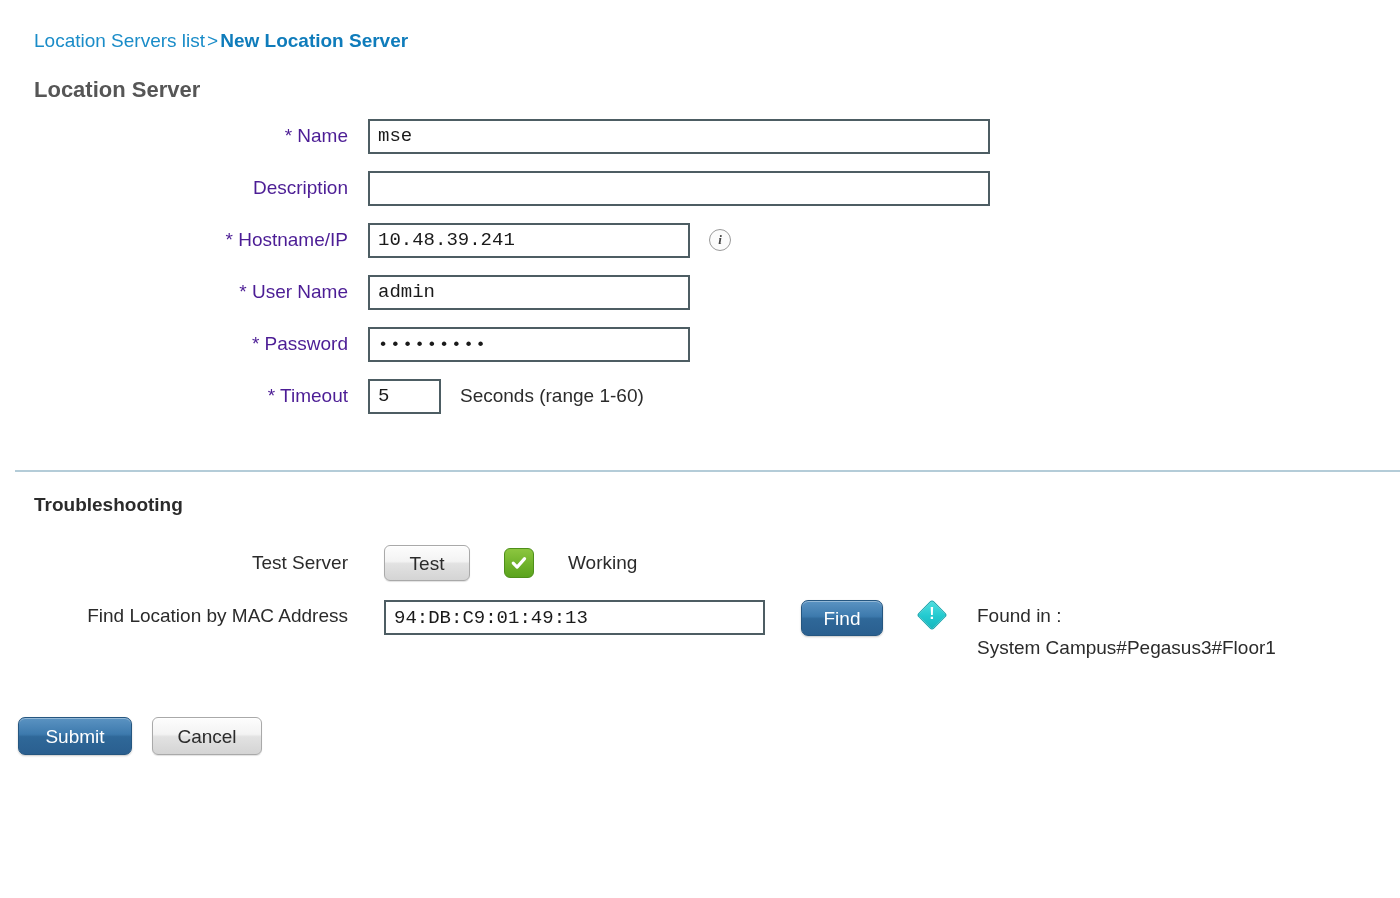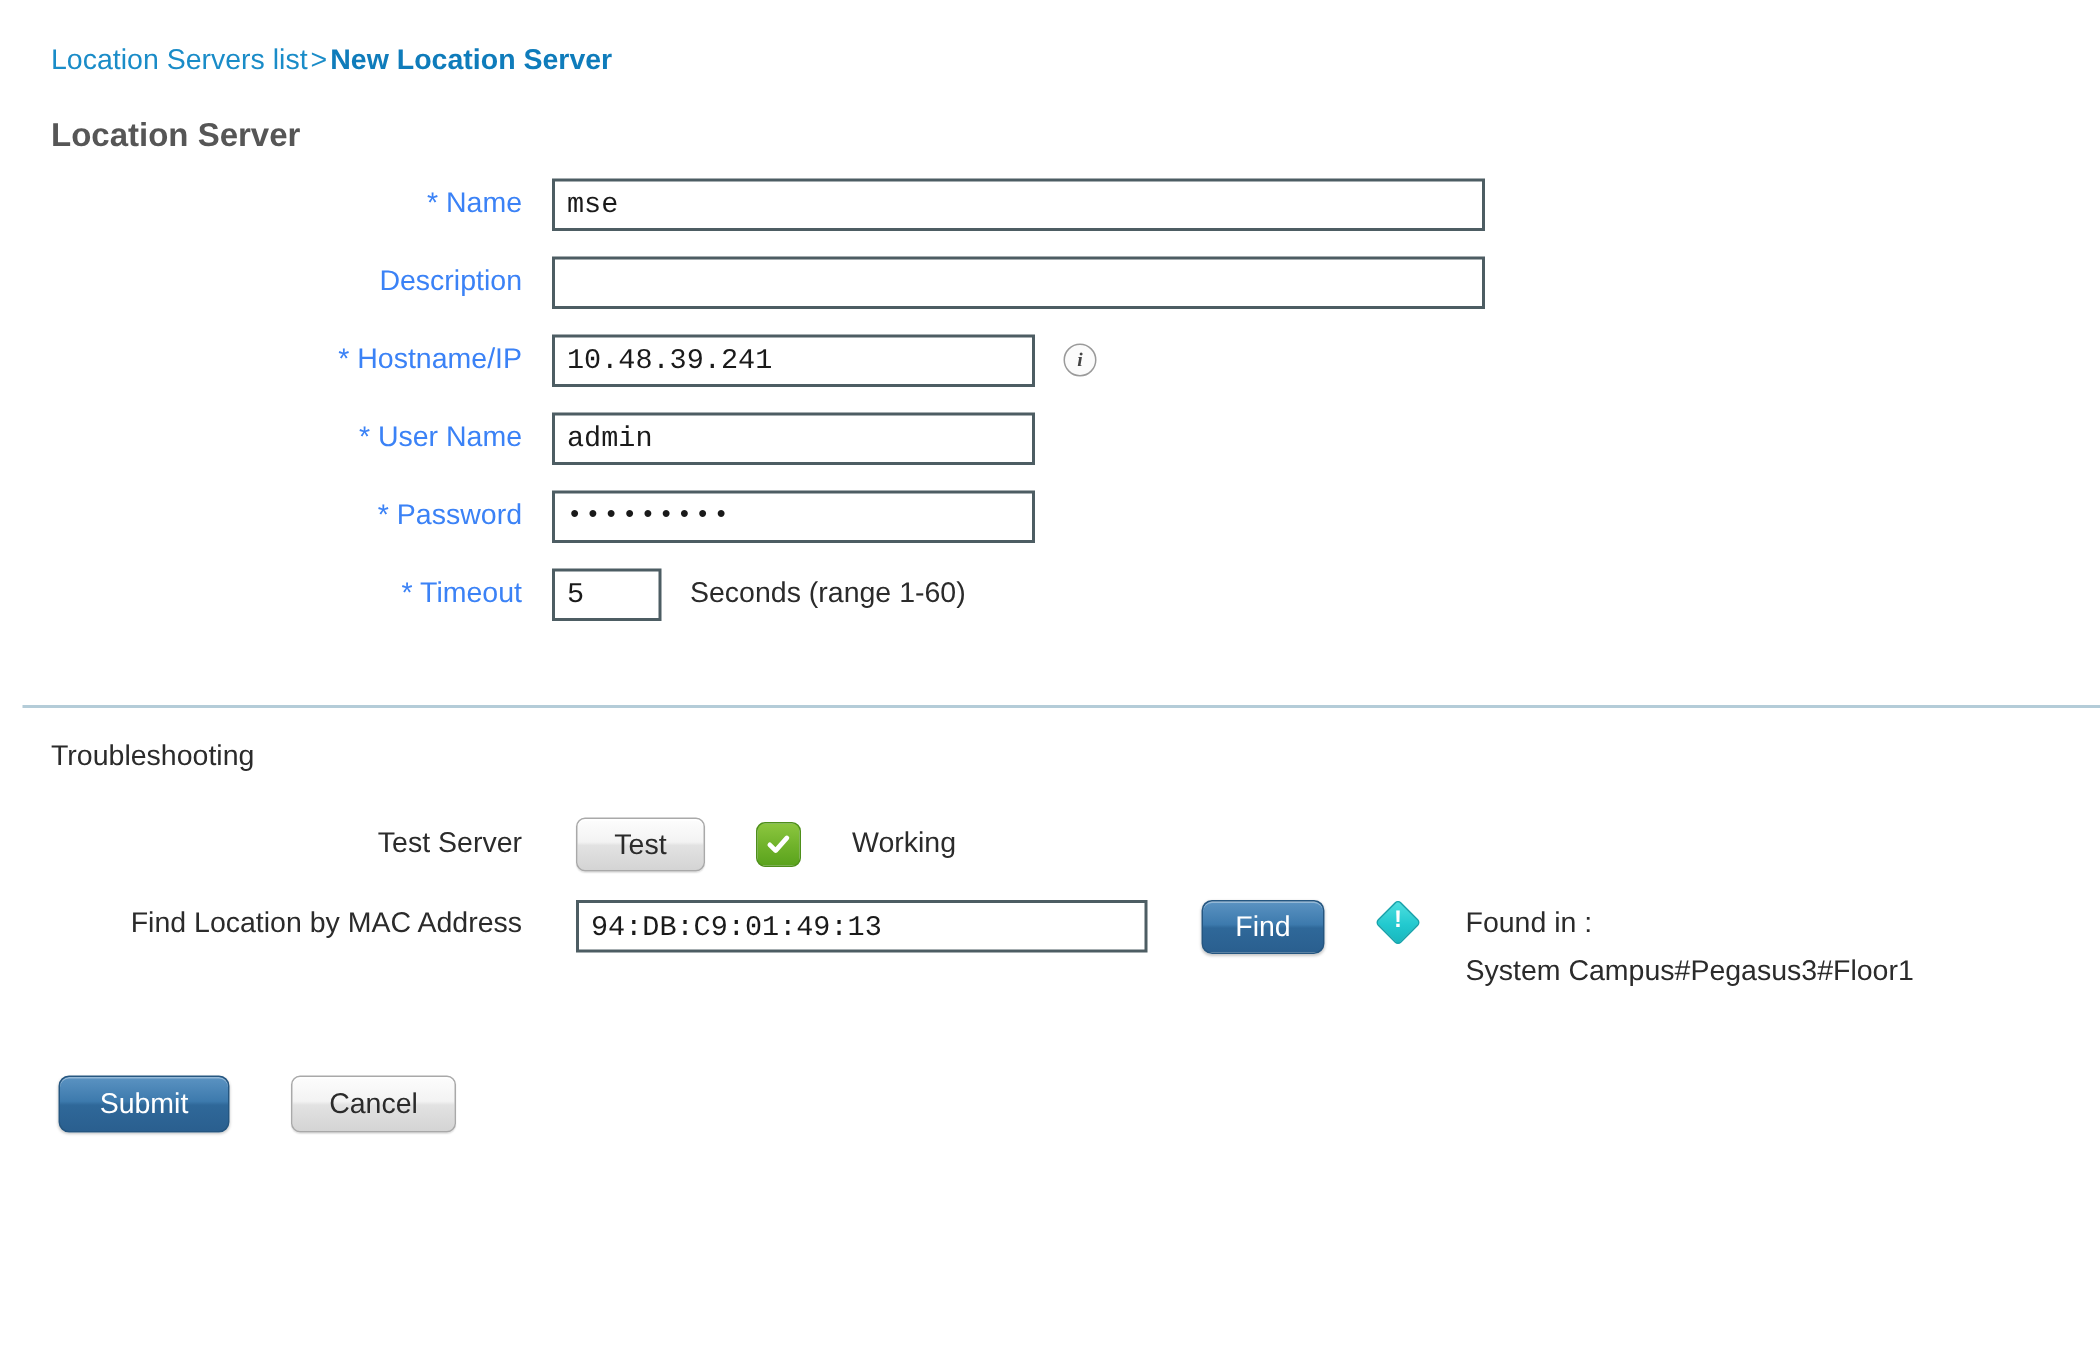"* Name" .row .label { color: #3b82f6 -> #4c1d95 }
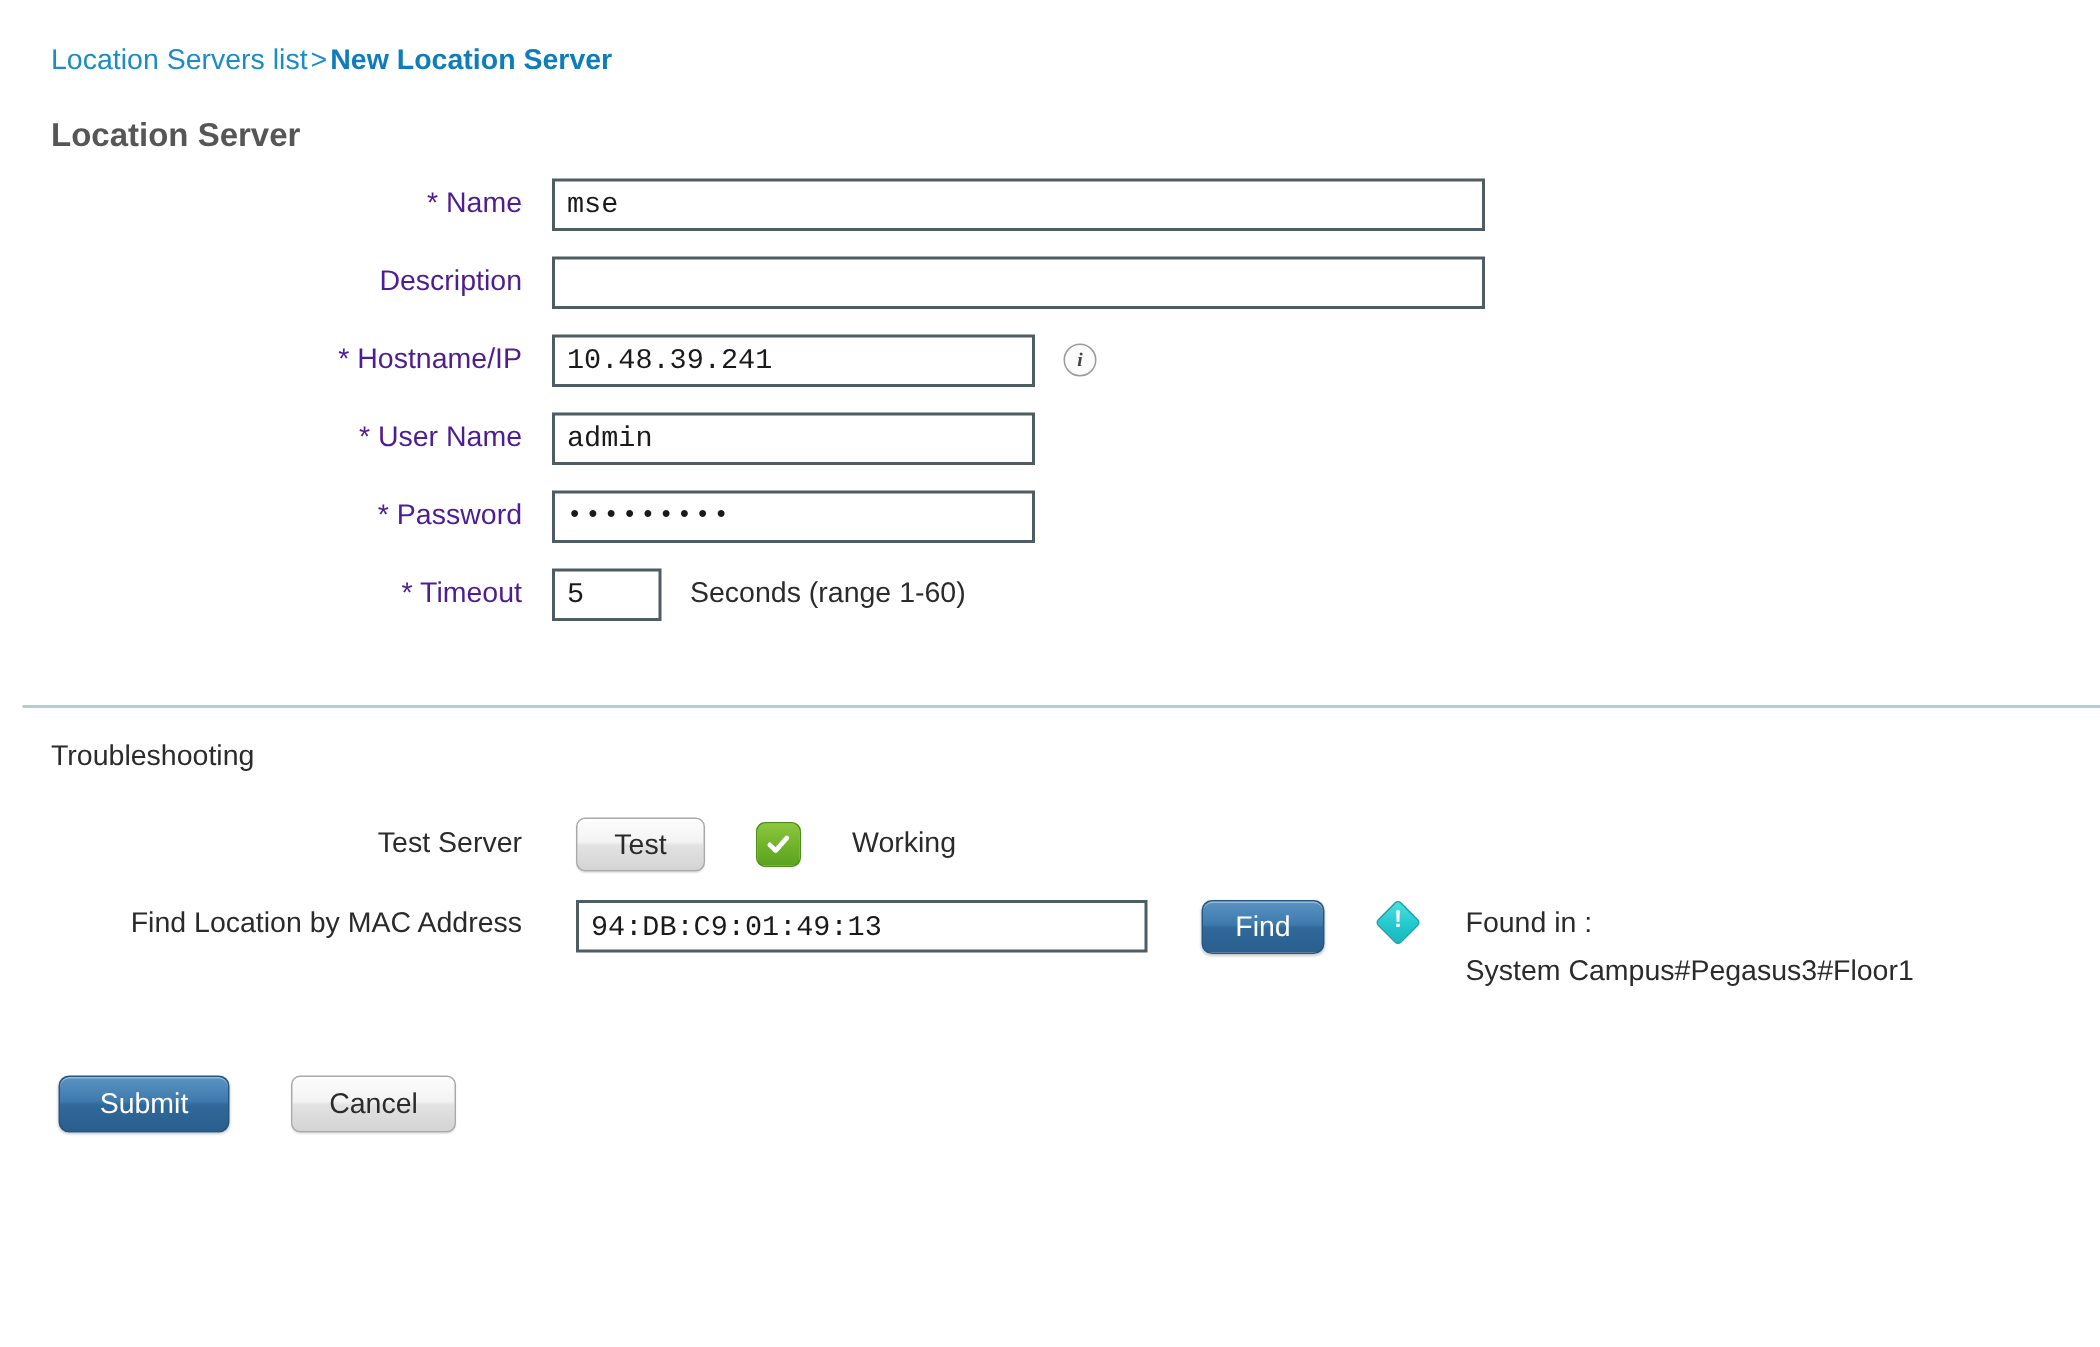"Troubleshooting" .section-title { font-weight: normal -> bold }
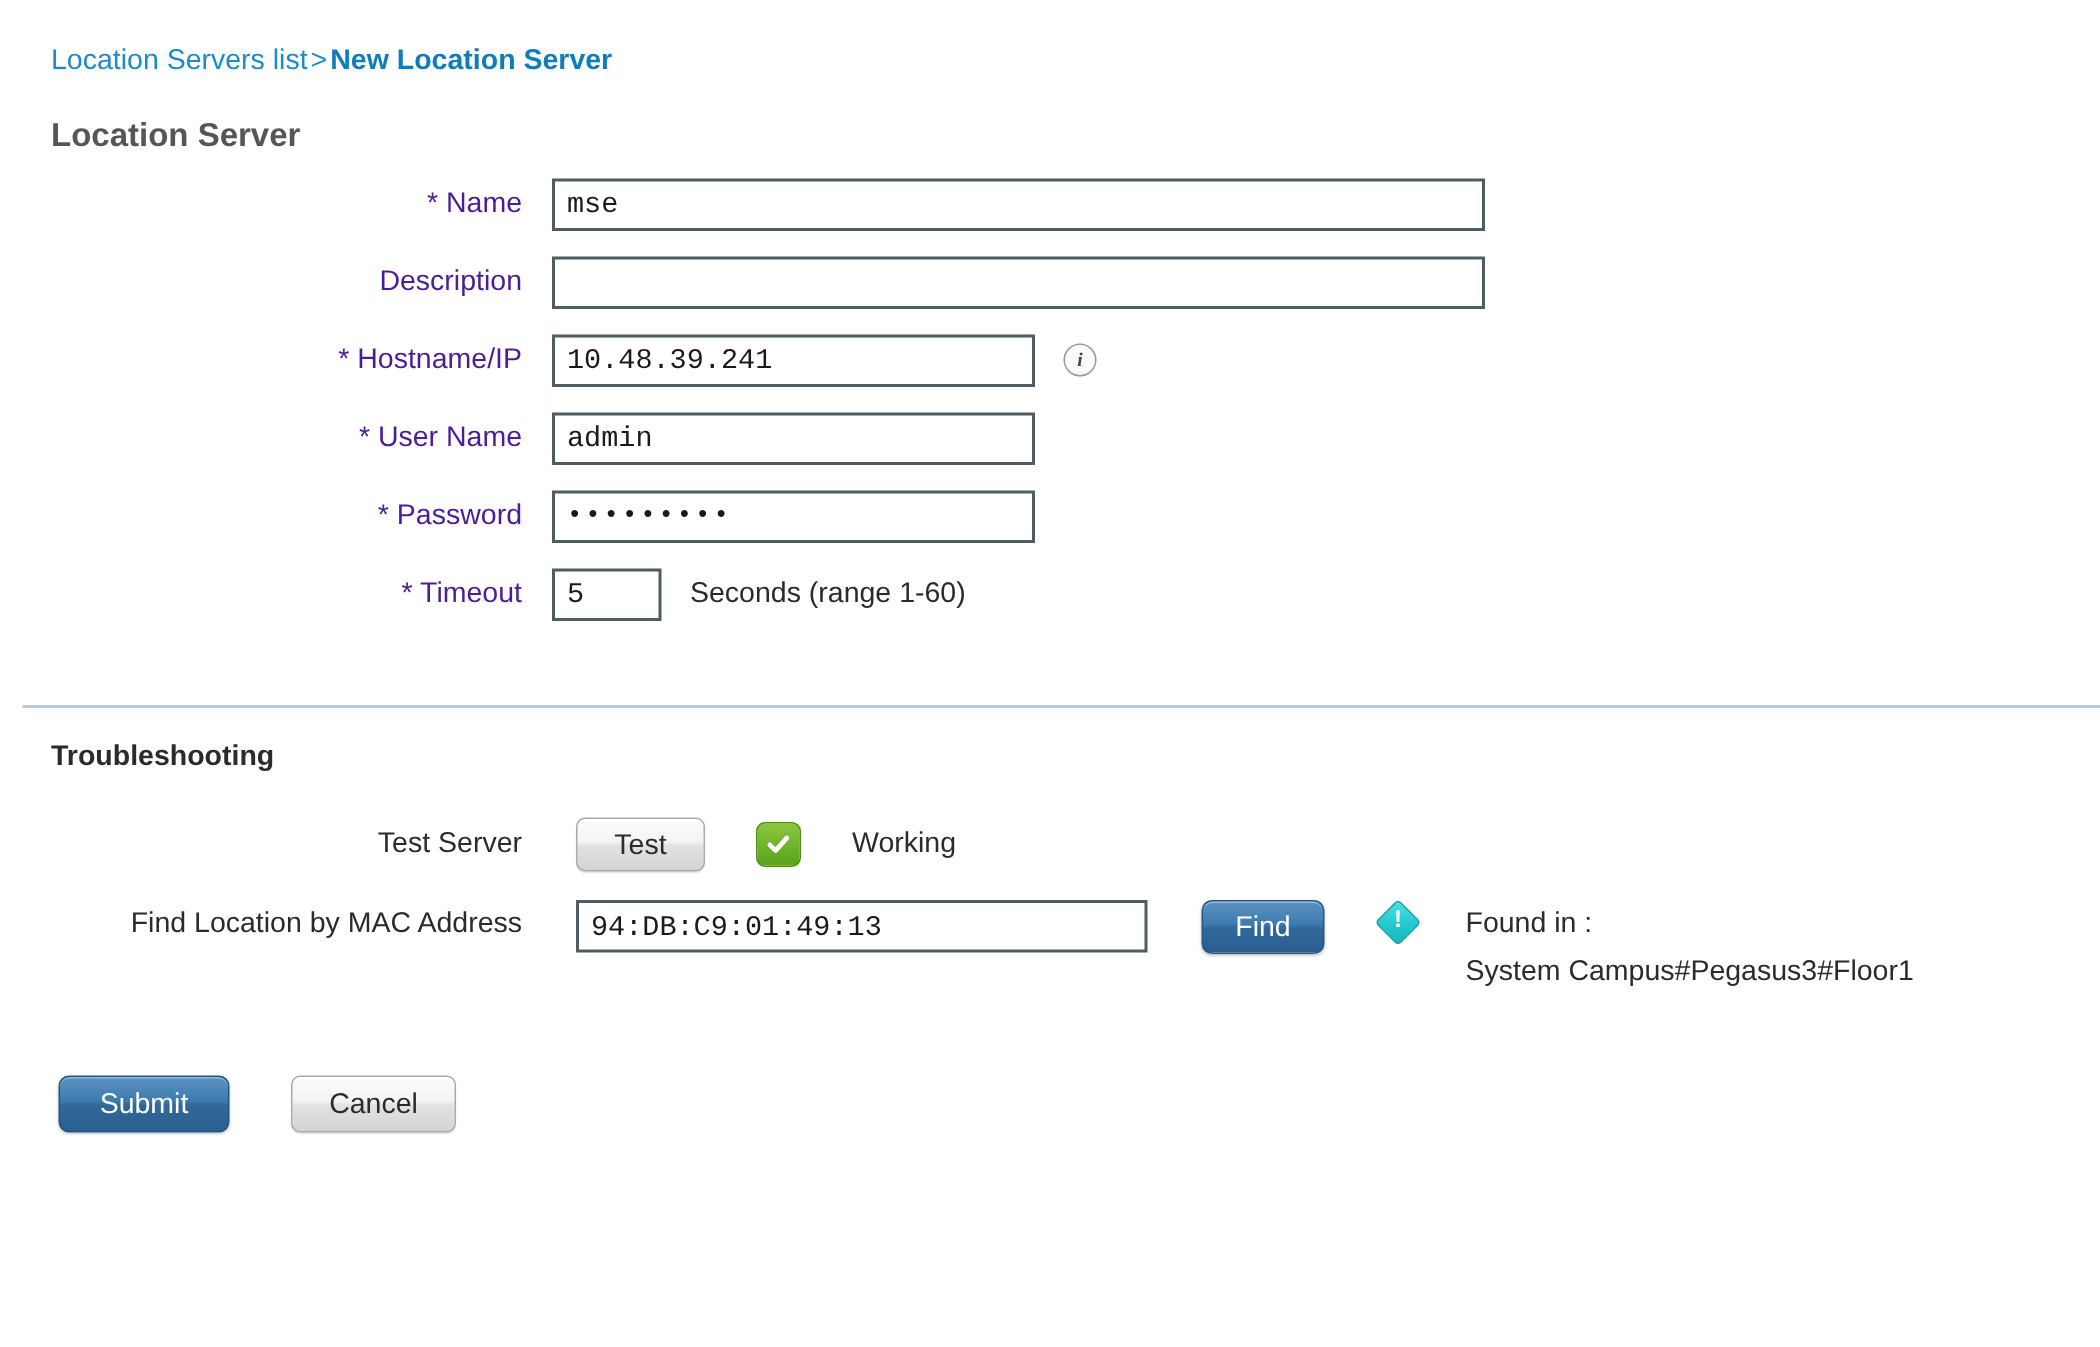"Submit" .footer { gap: 41px -> 20px; left: 39px -> 18px }
